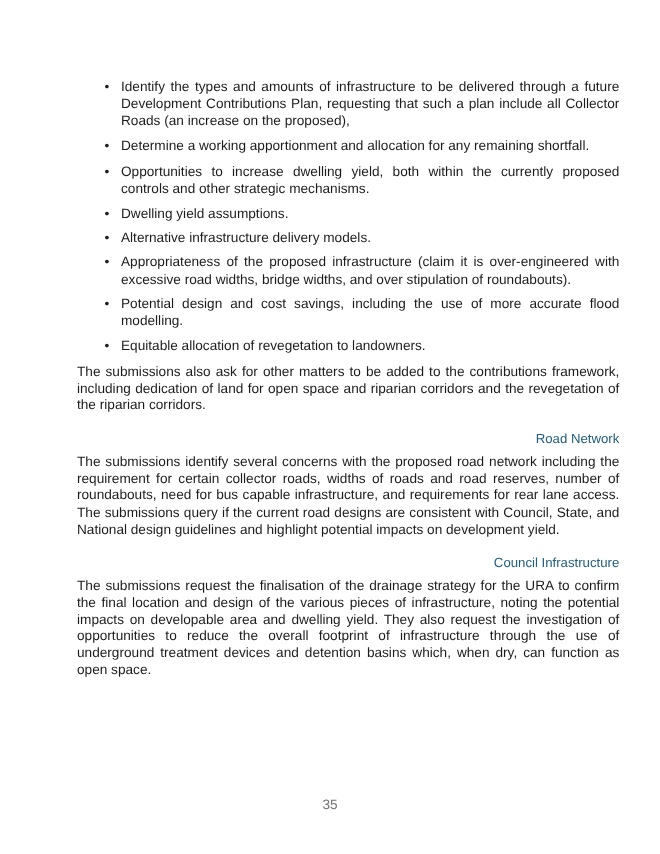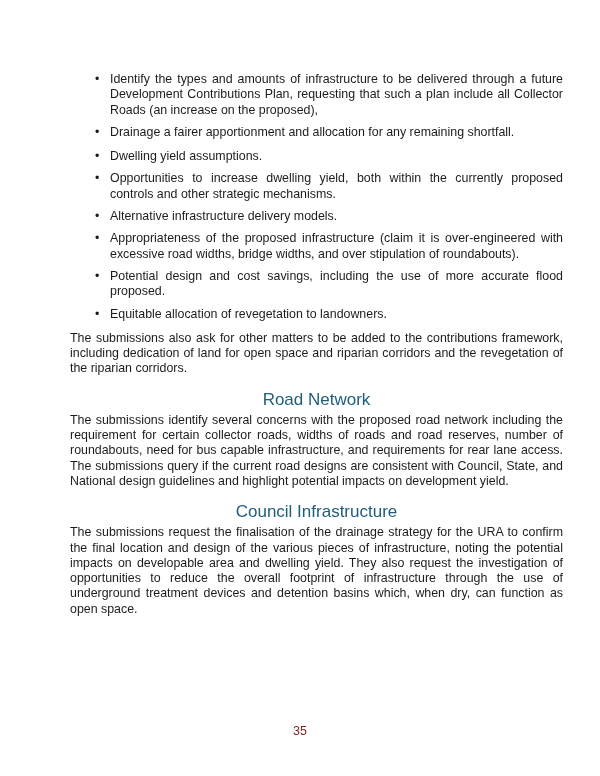"Drainage a fairer apportionment and" li { text: Drainage a fairer -> Determine a working }
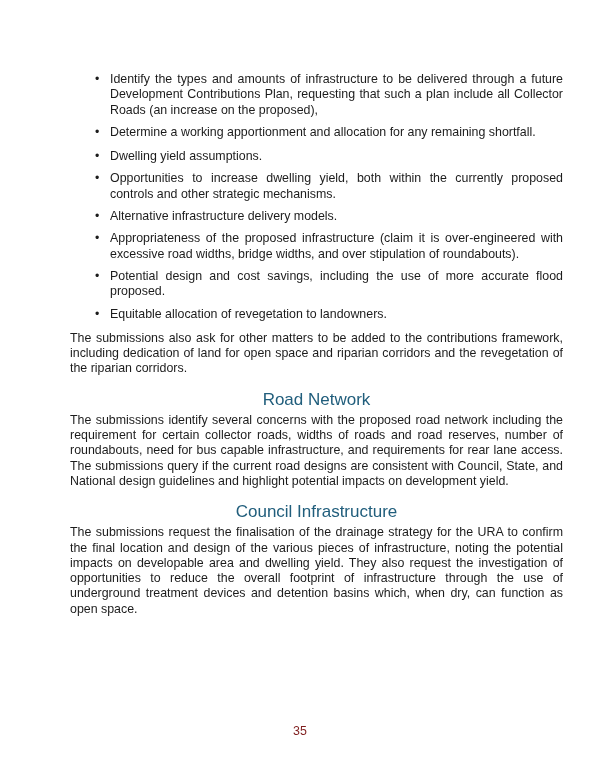"Dwelling yield assumptions." li { order: before "Opportunities to increase dwelling" -> after "Opportunities to increase dwelling" }
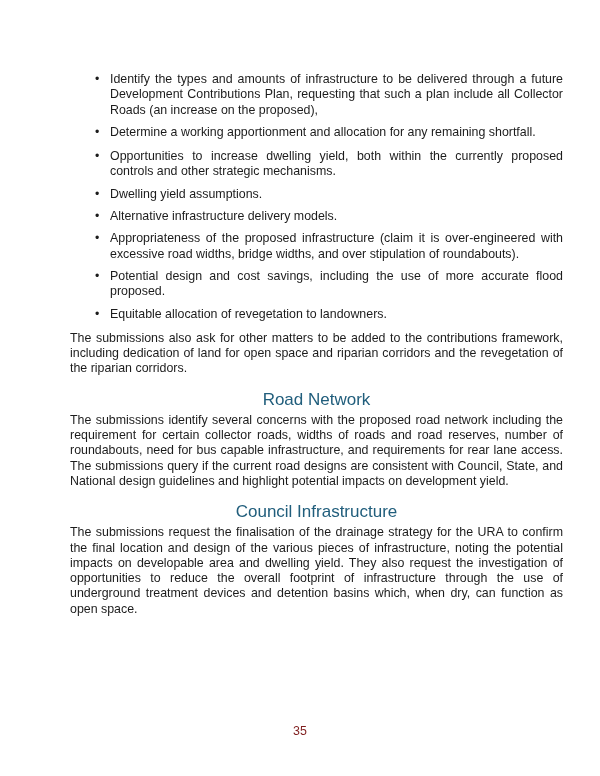"Potential design and cost savings," li { text: proposed -> modelling }
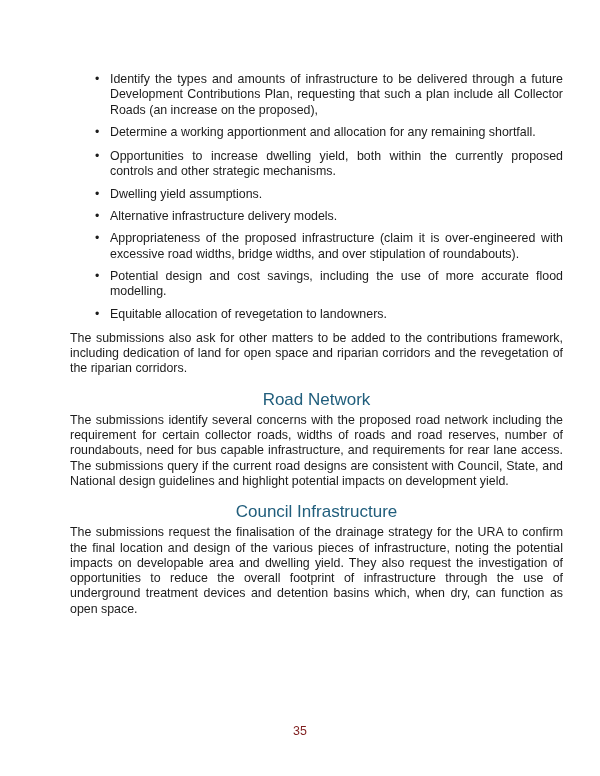"Road Network" h2.section-heading { font-size: 17px -> 12px; text-align: center -> right }
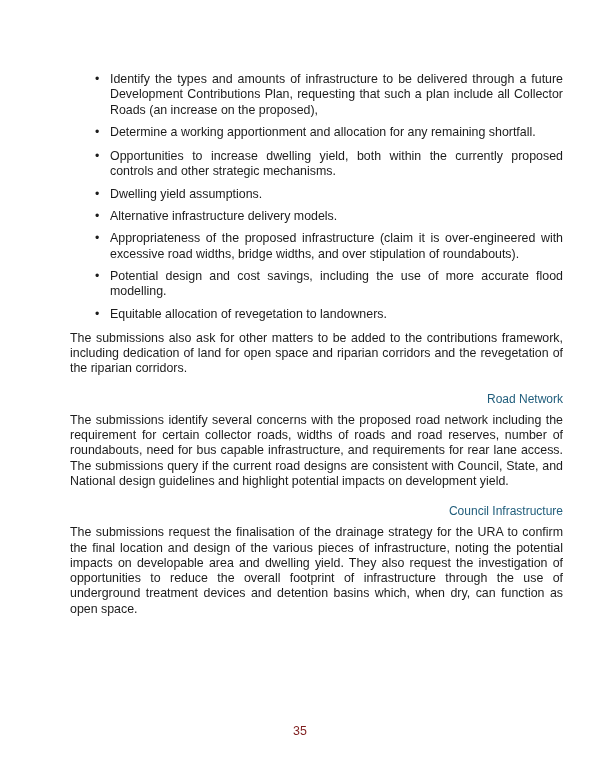"35" .footer { color: #7f1d1d -> #737373 }
